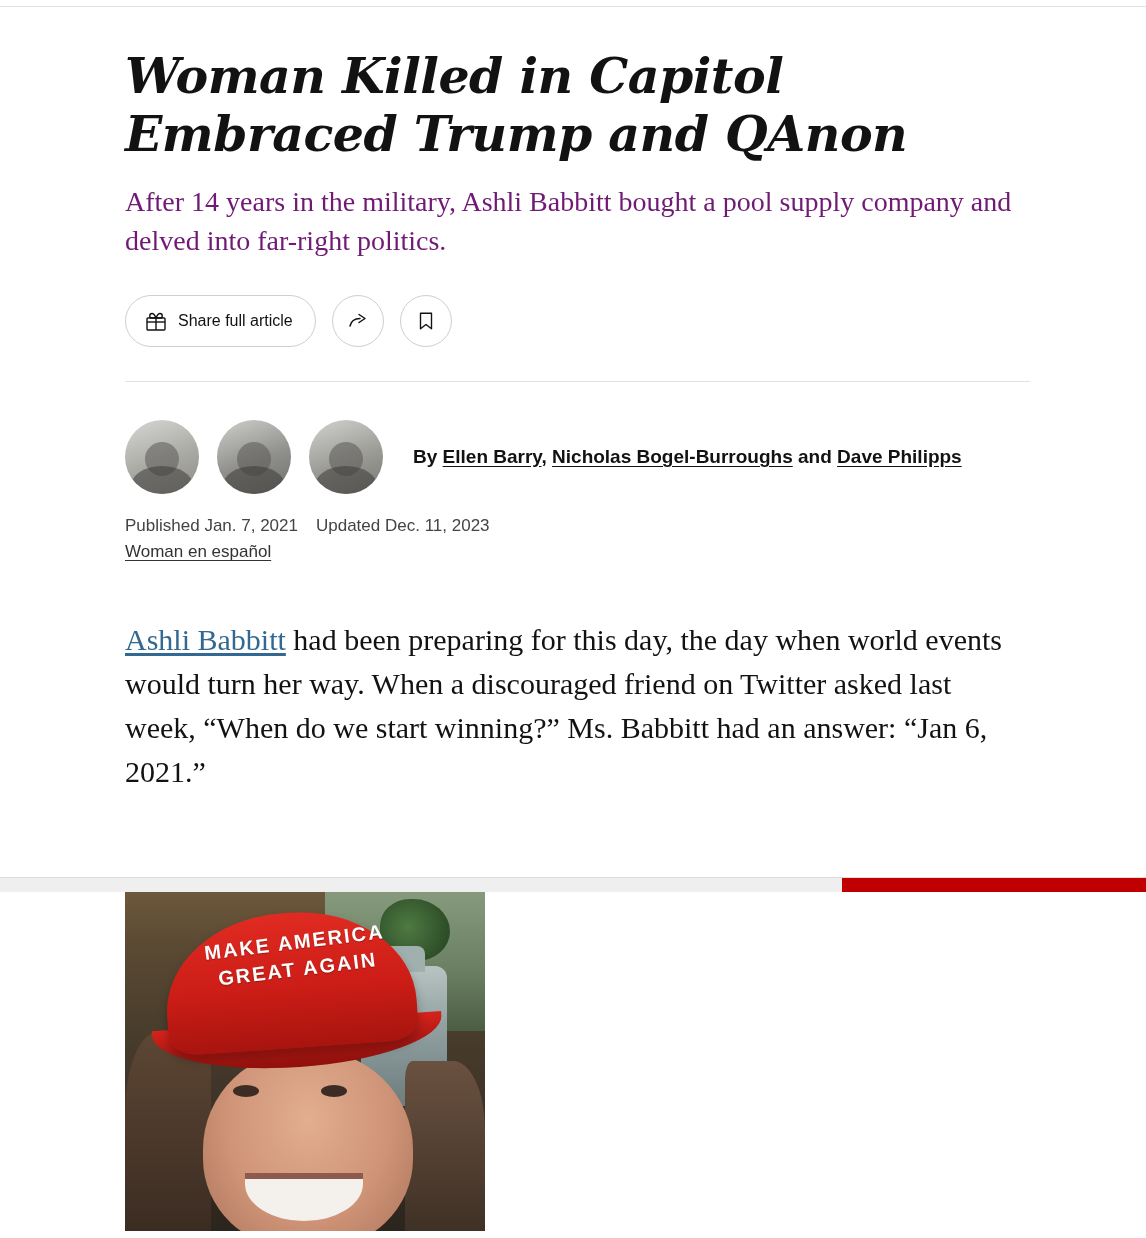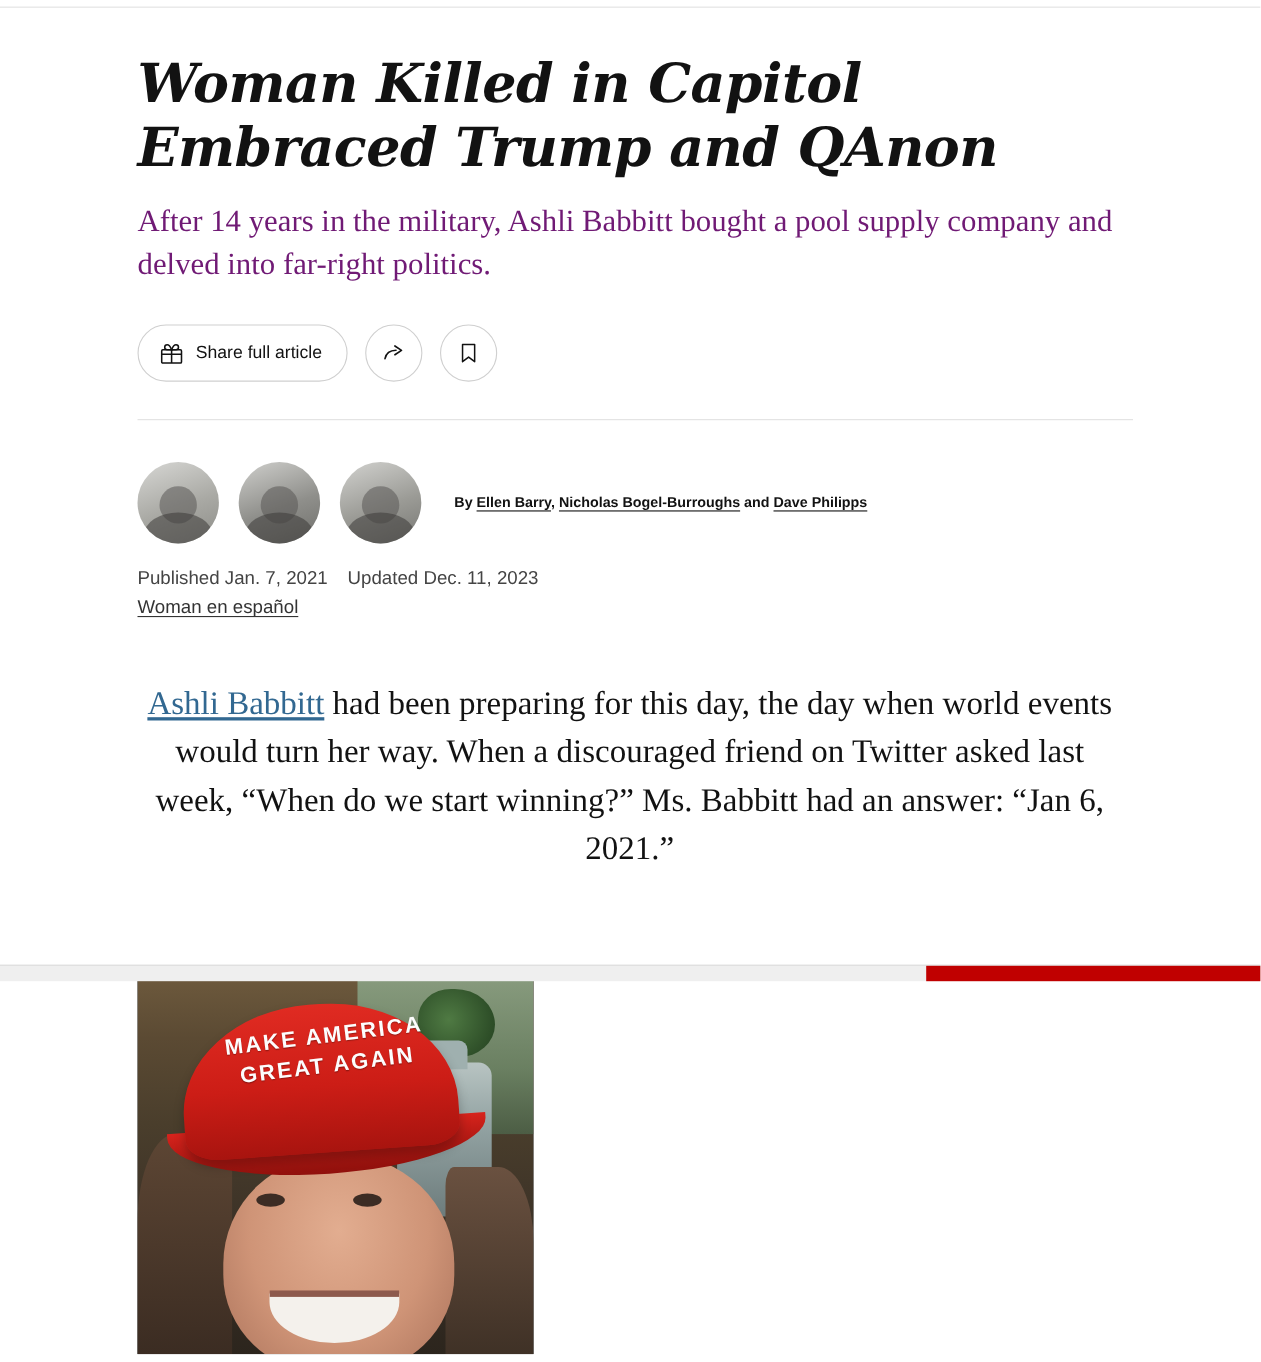"By Ellen Barry, Nicholas Bogel-Burroughs" .byline { font-size: 13px -> 19px }
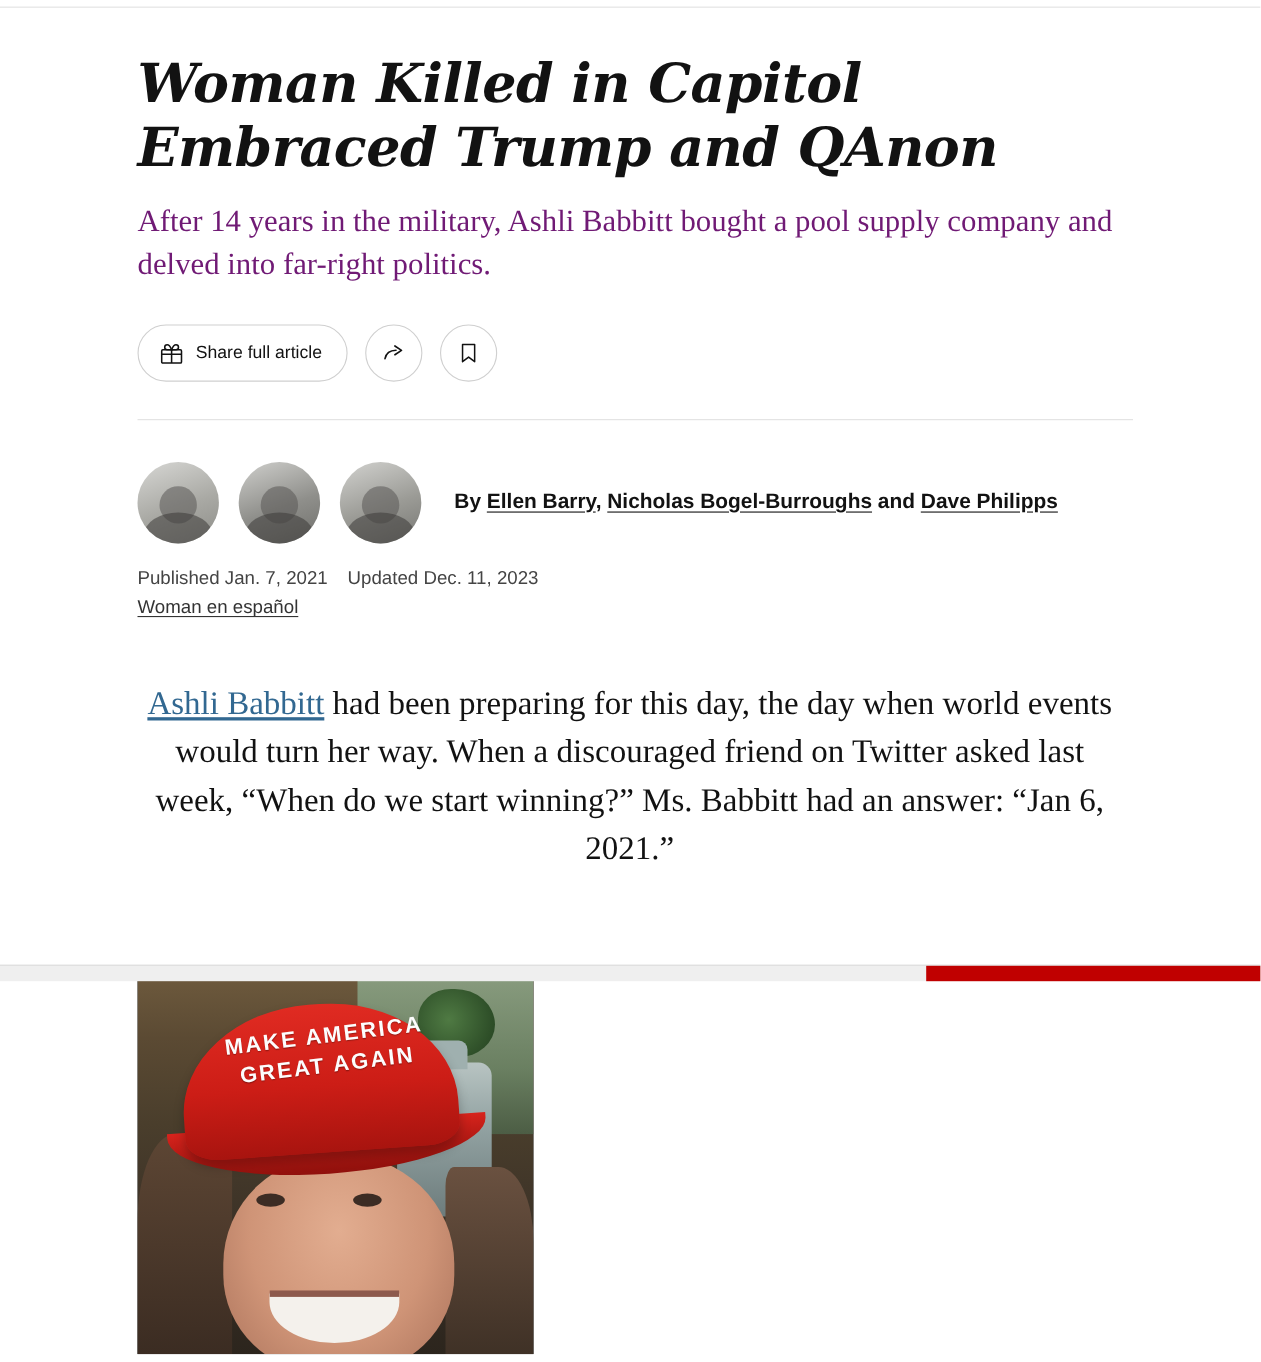"Ashli Babbitt had been preparing" .body-para { text-align: center -> none }
